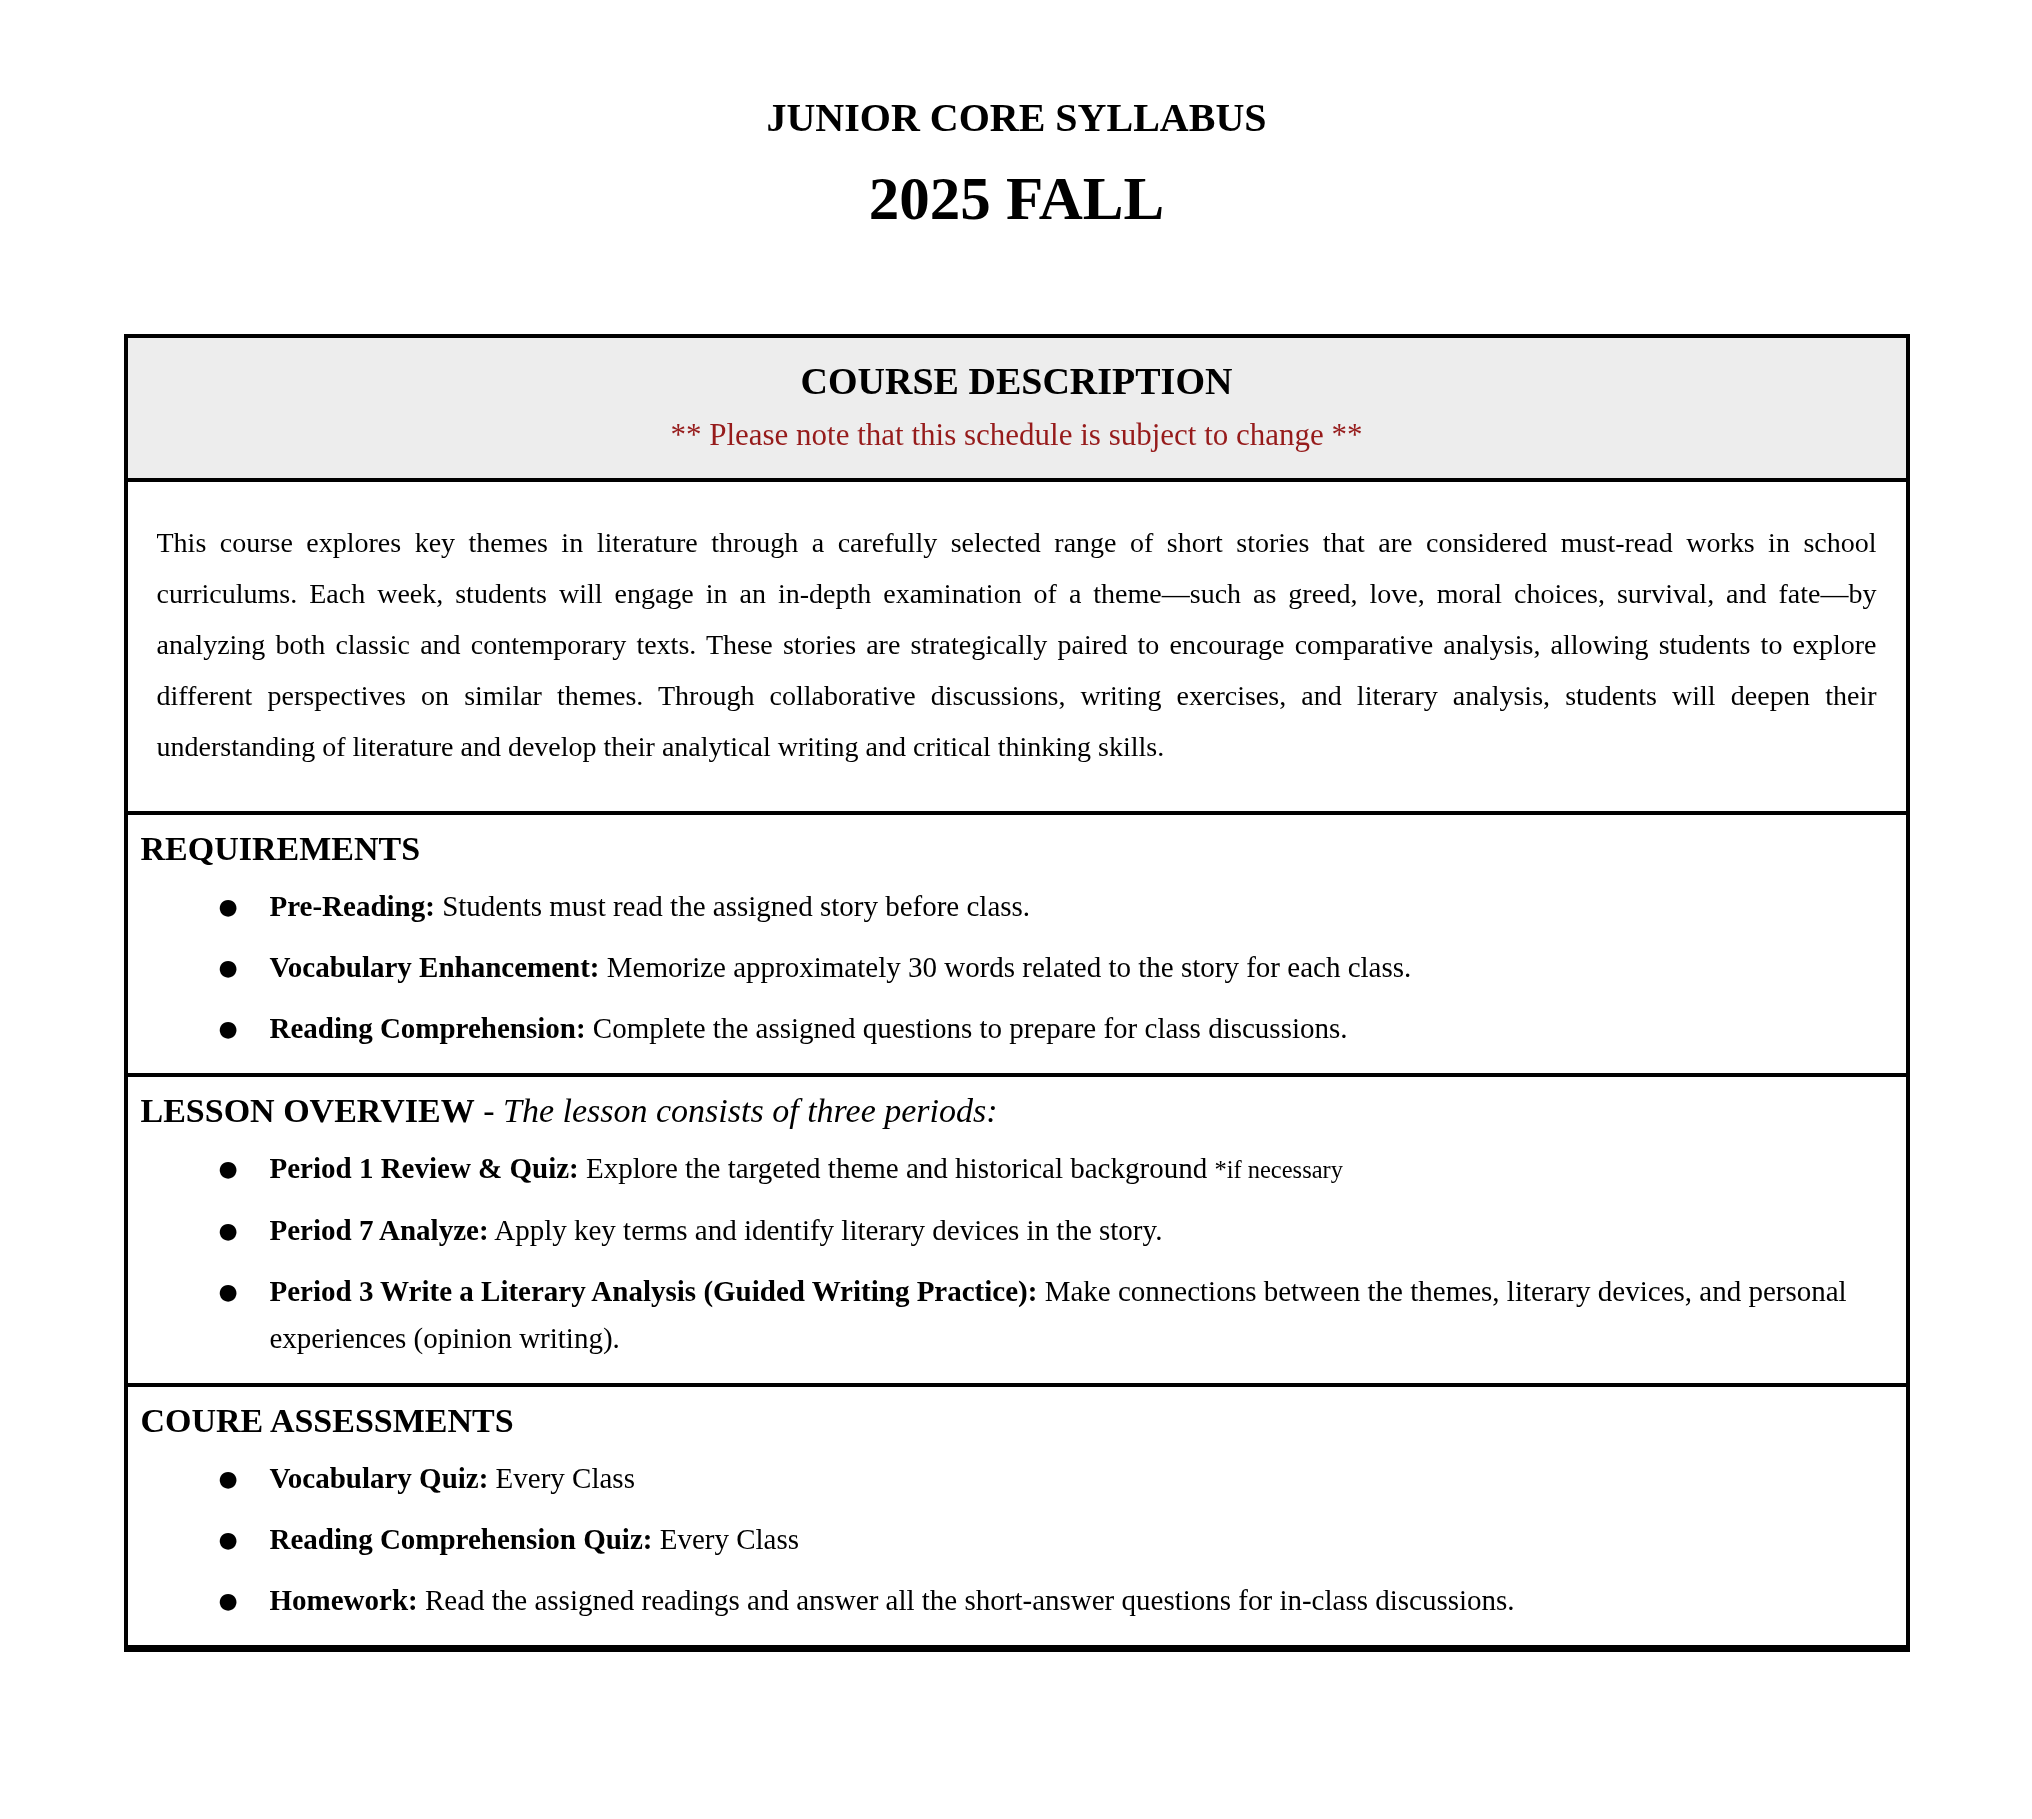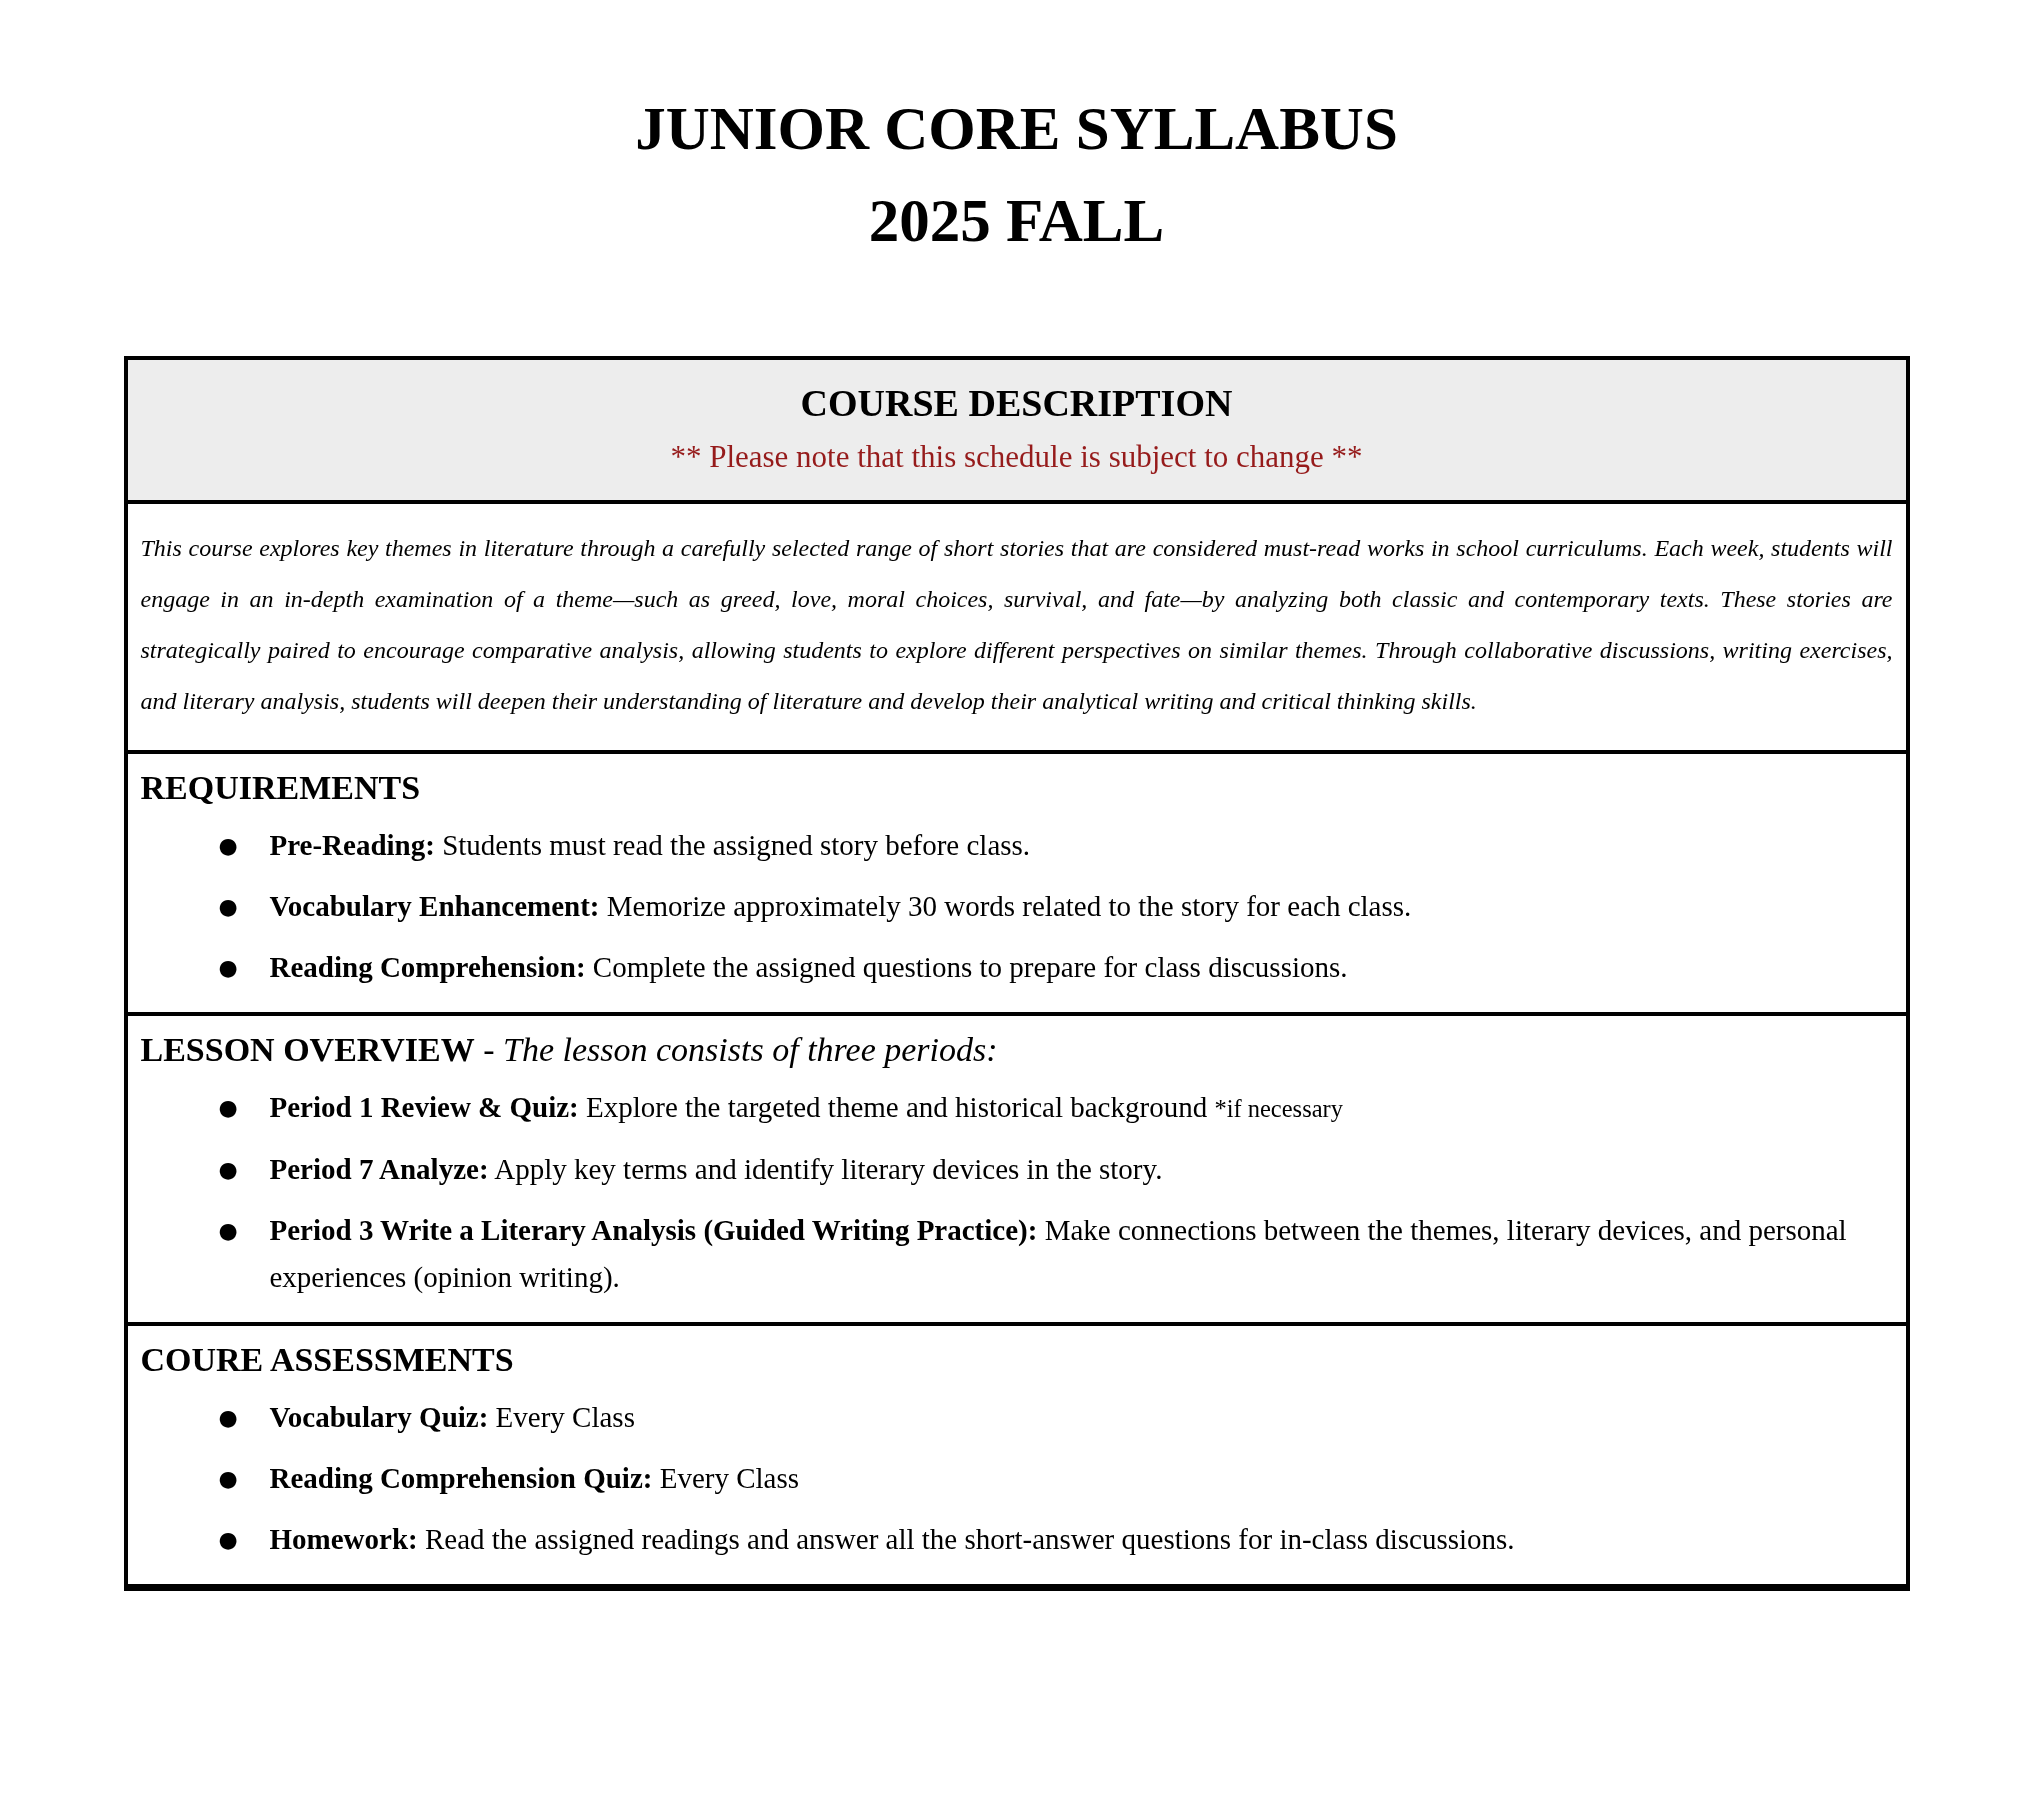"JUNIOR CORE SYLLABUS" .doc-title { font-size: 61px -> 40px }
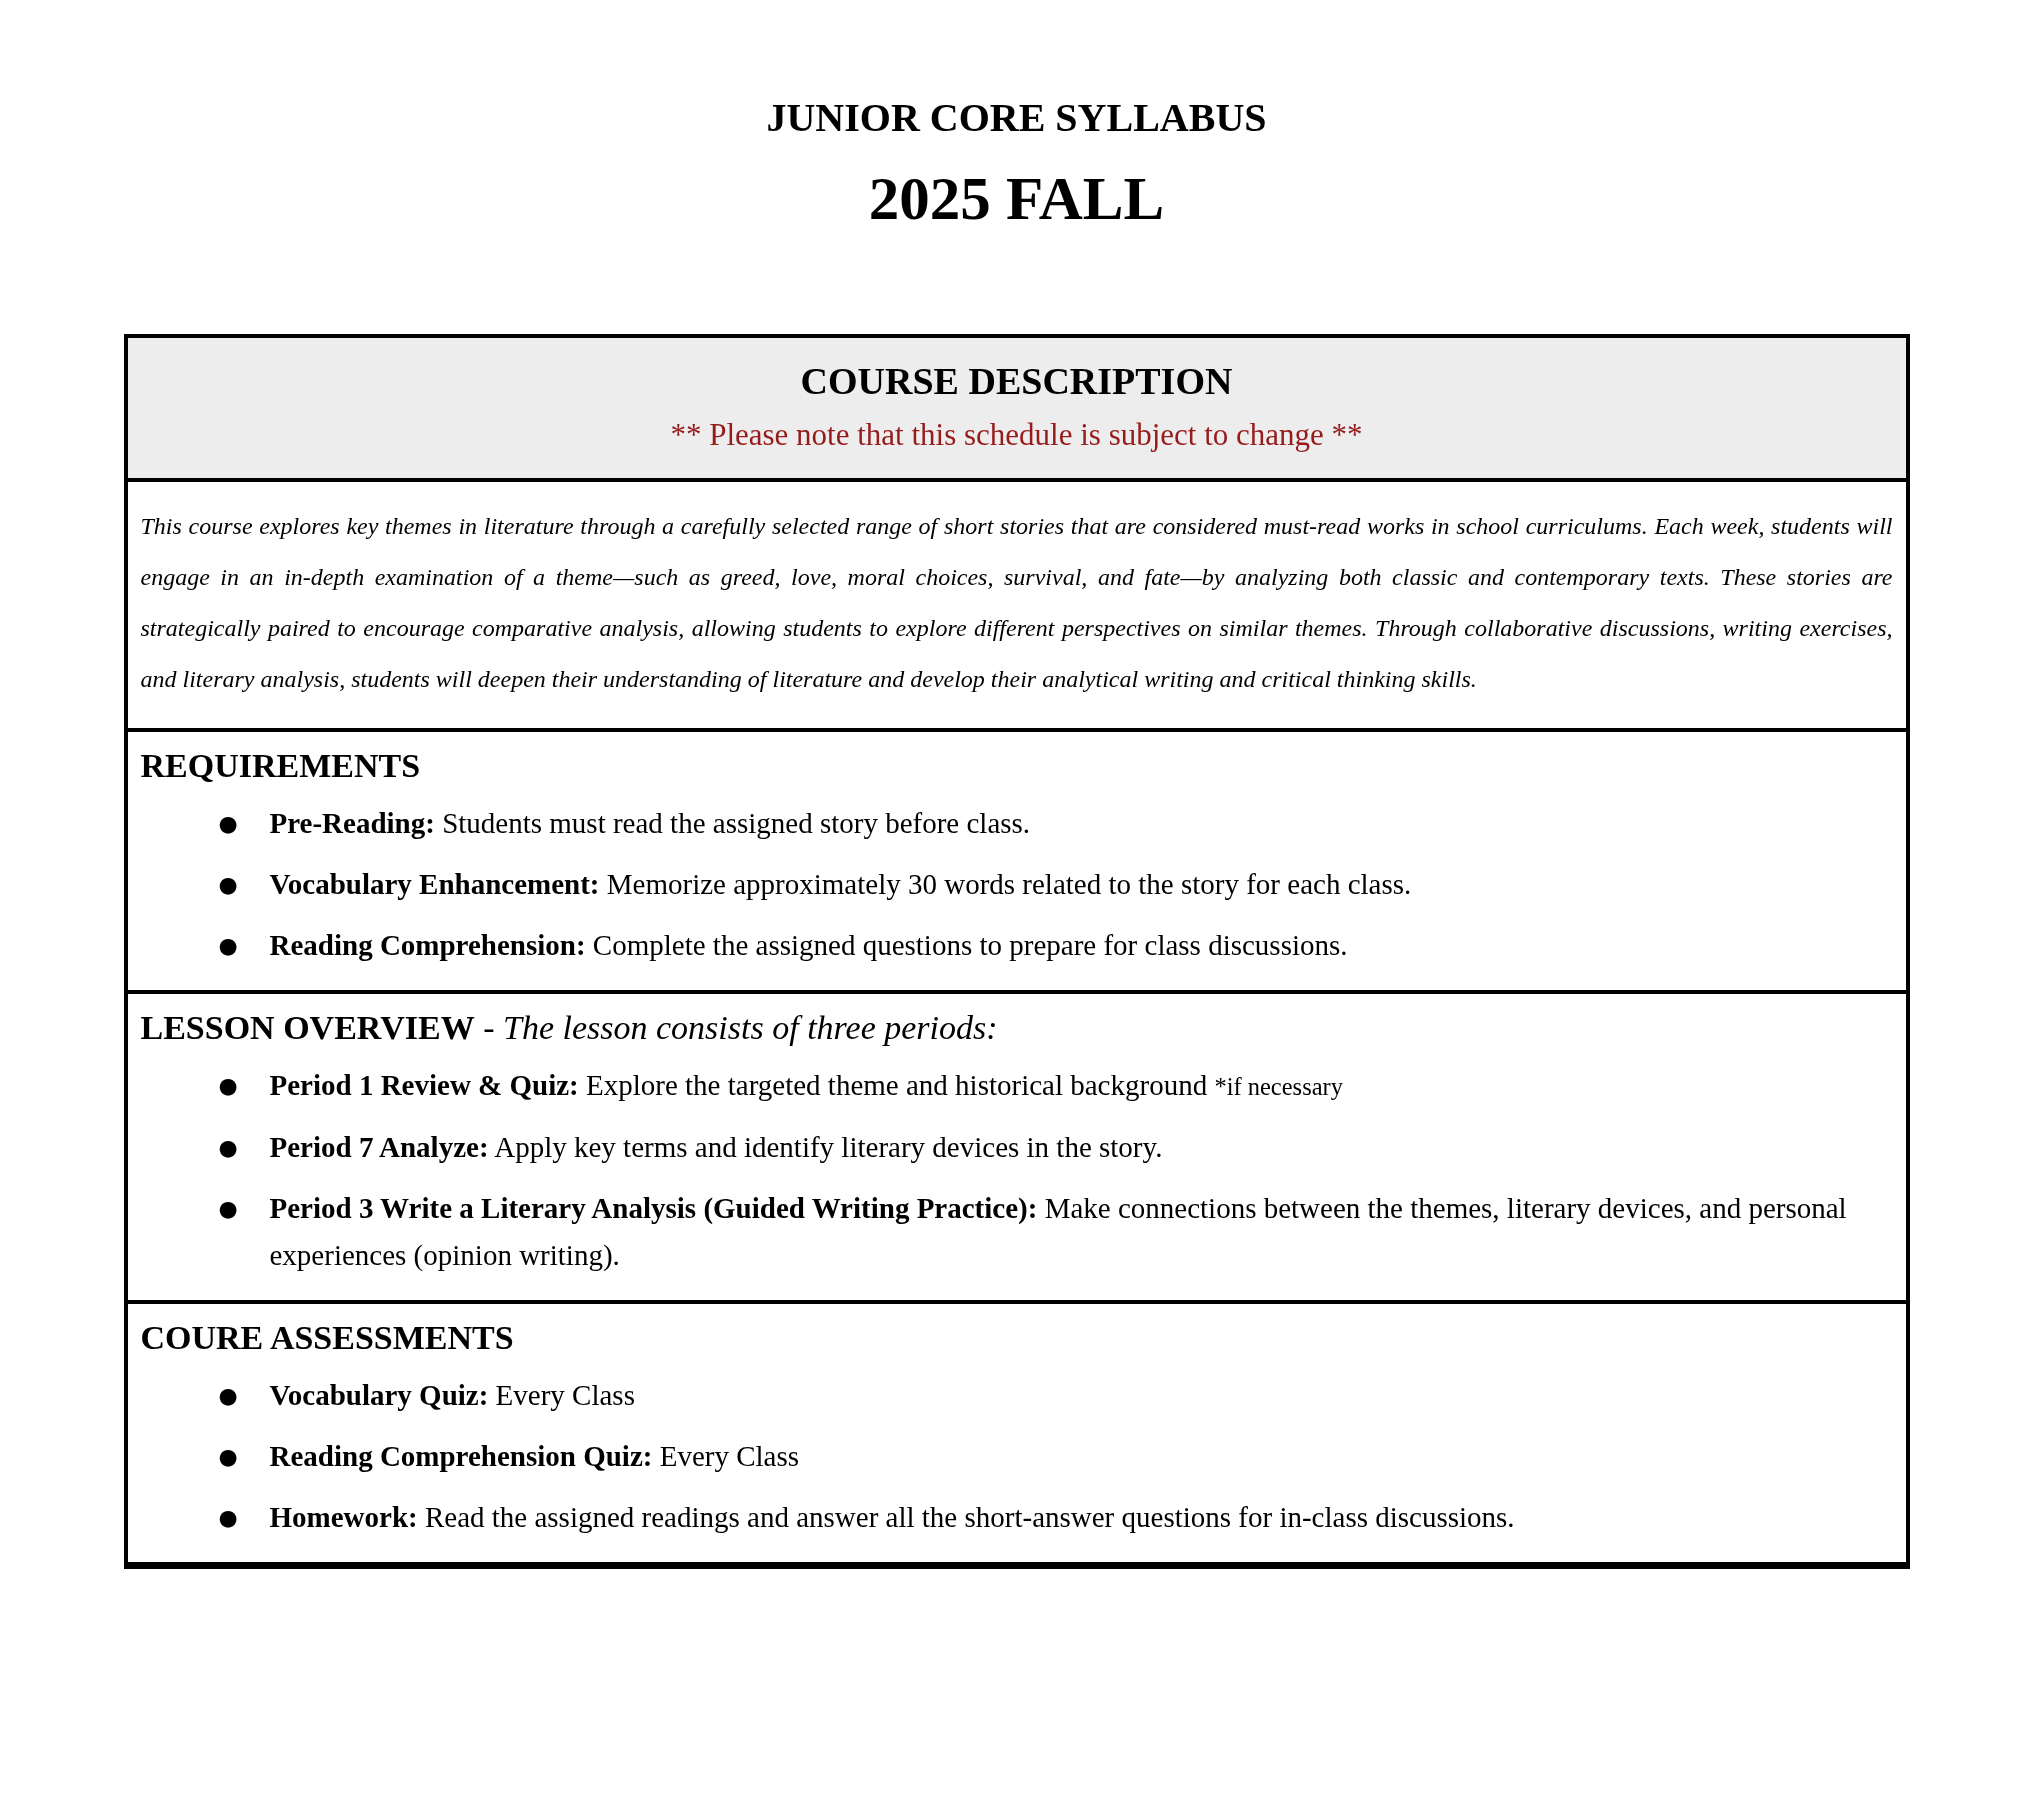"This course explores key themes" .desc-body { font-size: 24px -> 28px; font-style: italic -> none; margin: 0 -> 16px }
